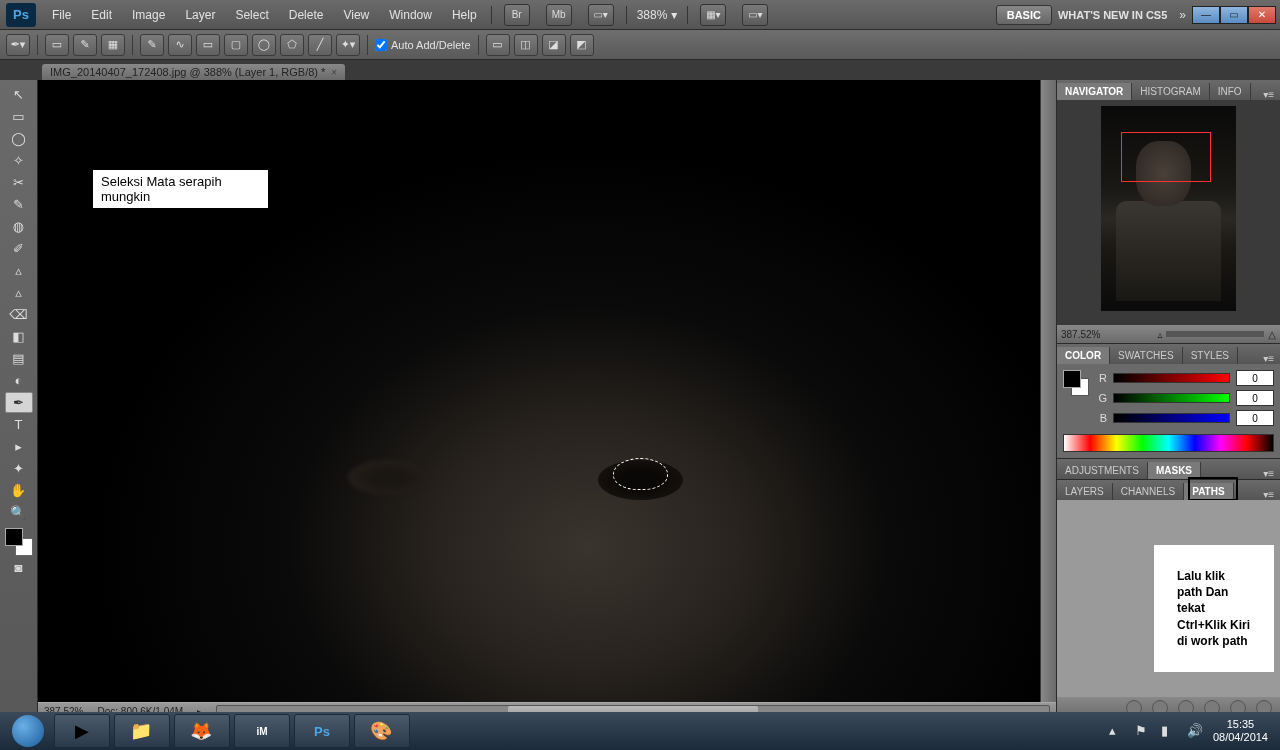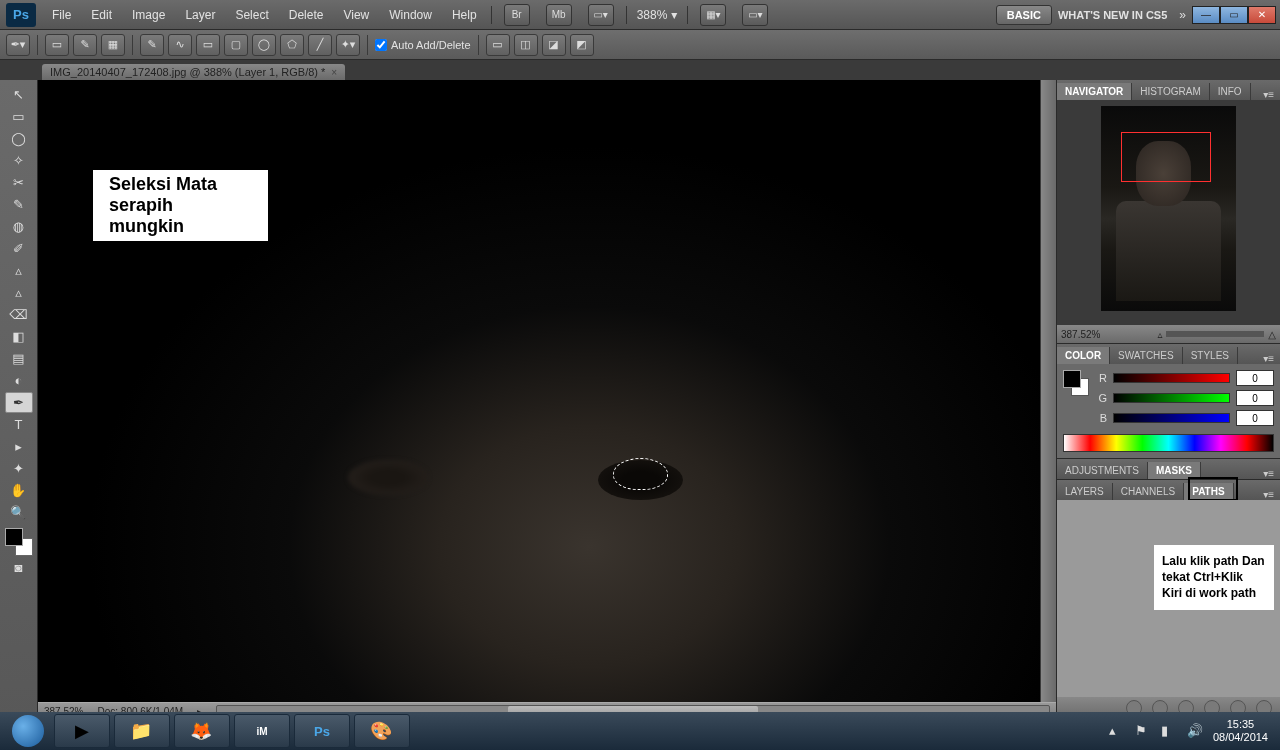"Seleksi Mata serapih mungkin" .annotation1 { font-size: 18px -> 13px; font-weight: bold -> normal; padding: 4px 16px -> 4px 8px }
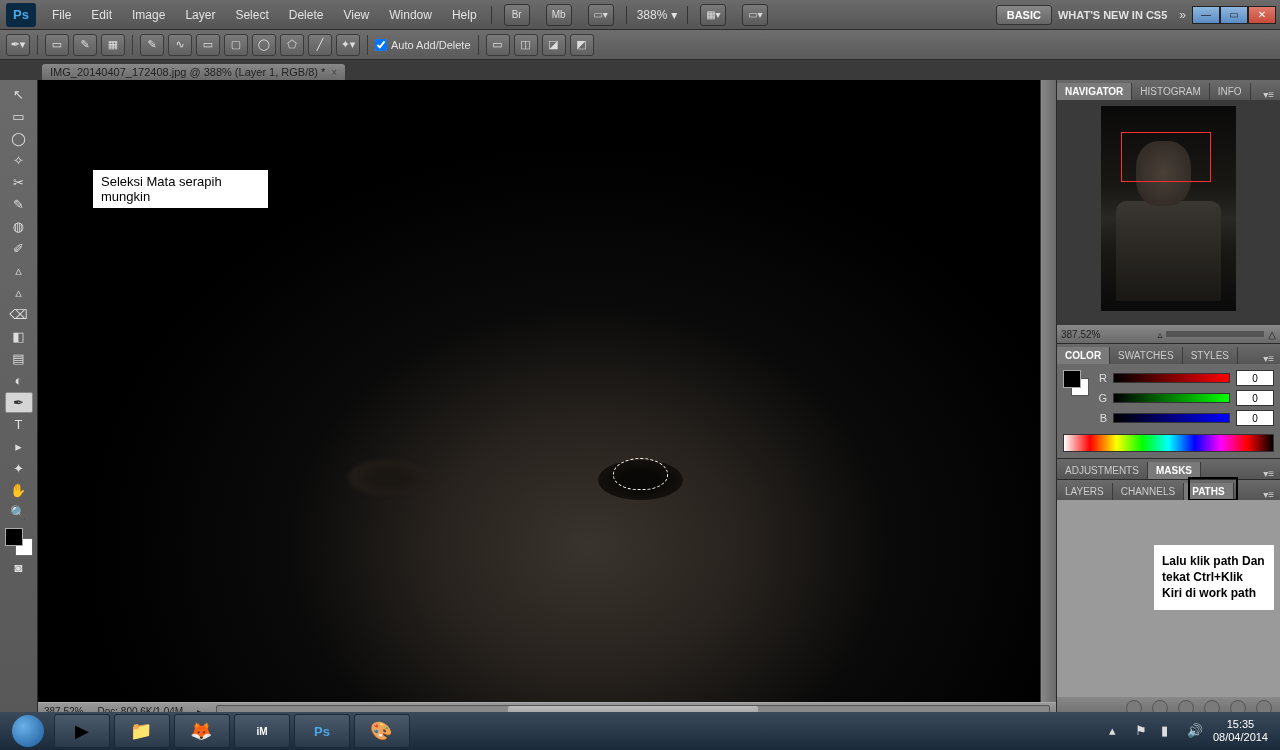"Lalu klik path Dan tekat" .annotation2 { padding: 8px -> 23px }
